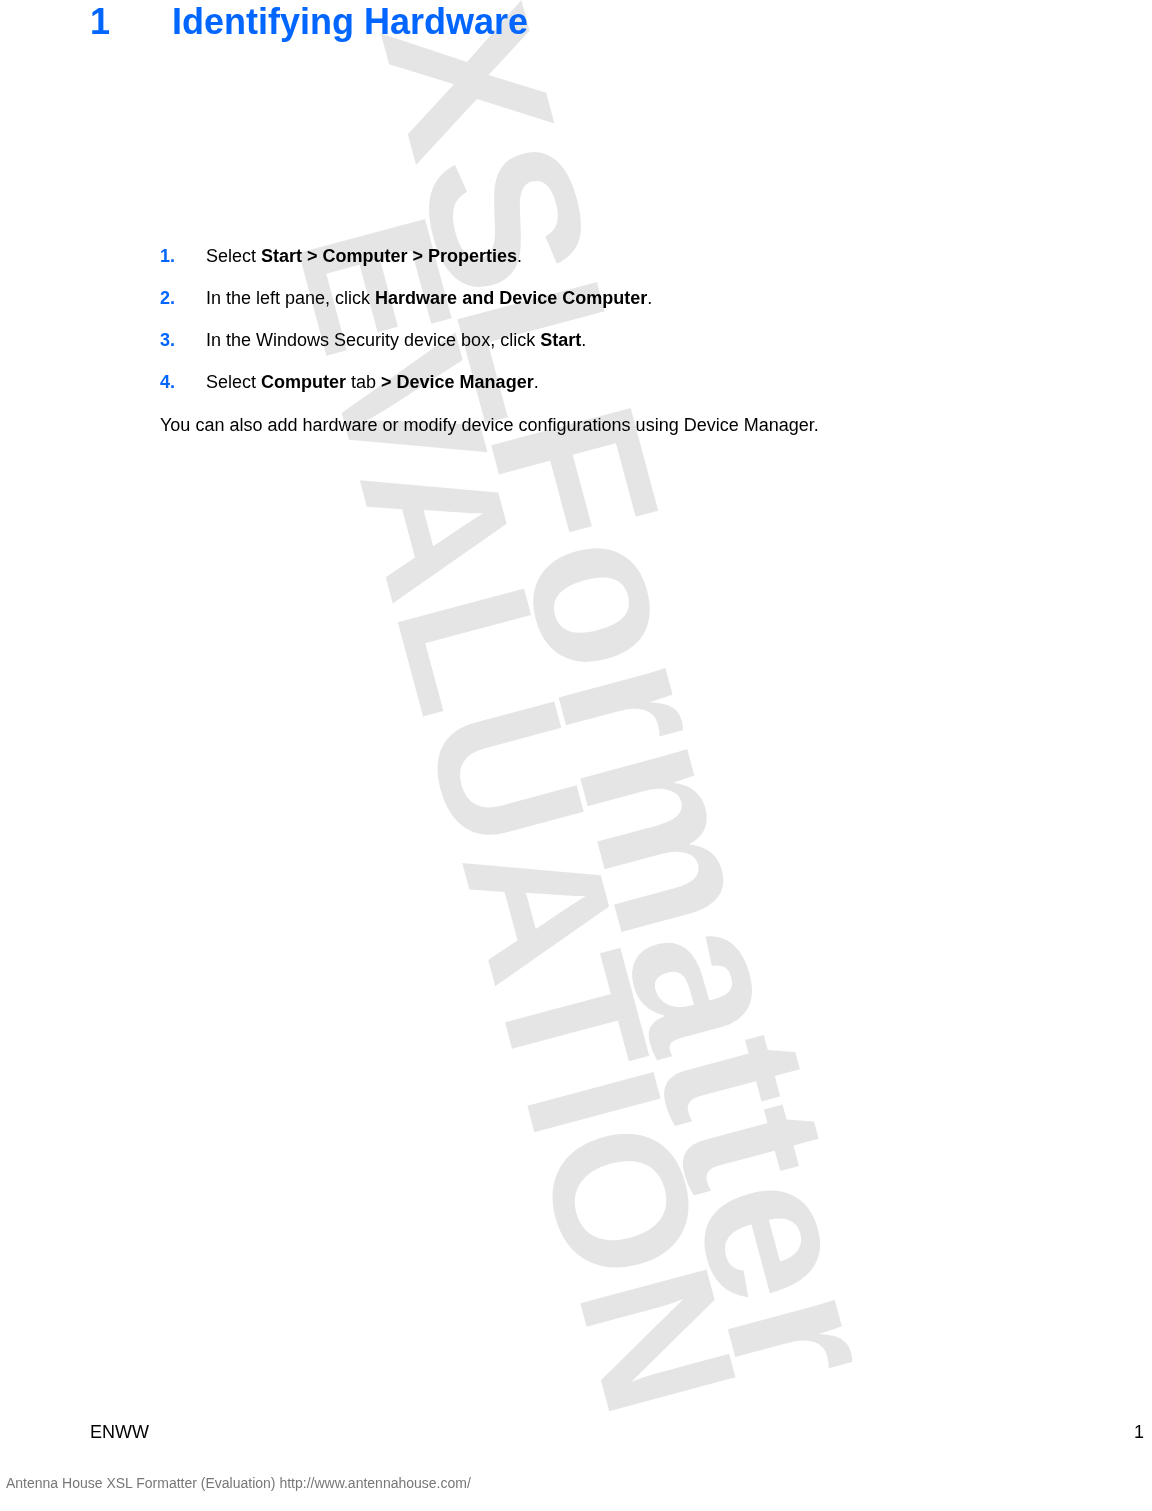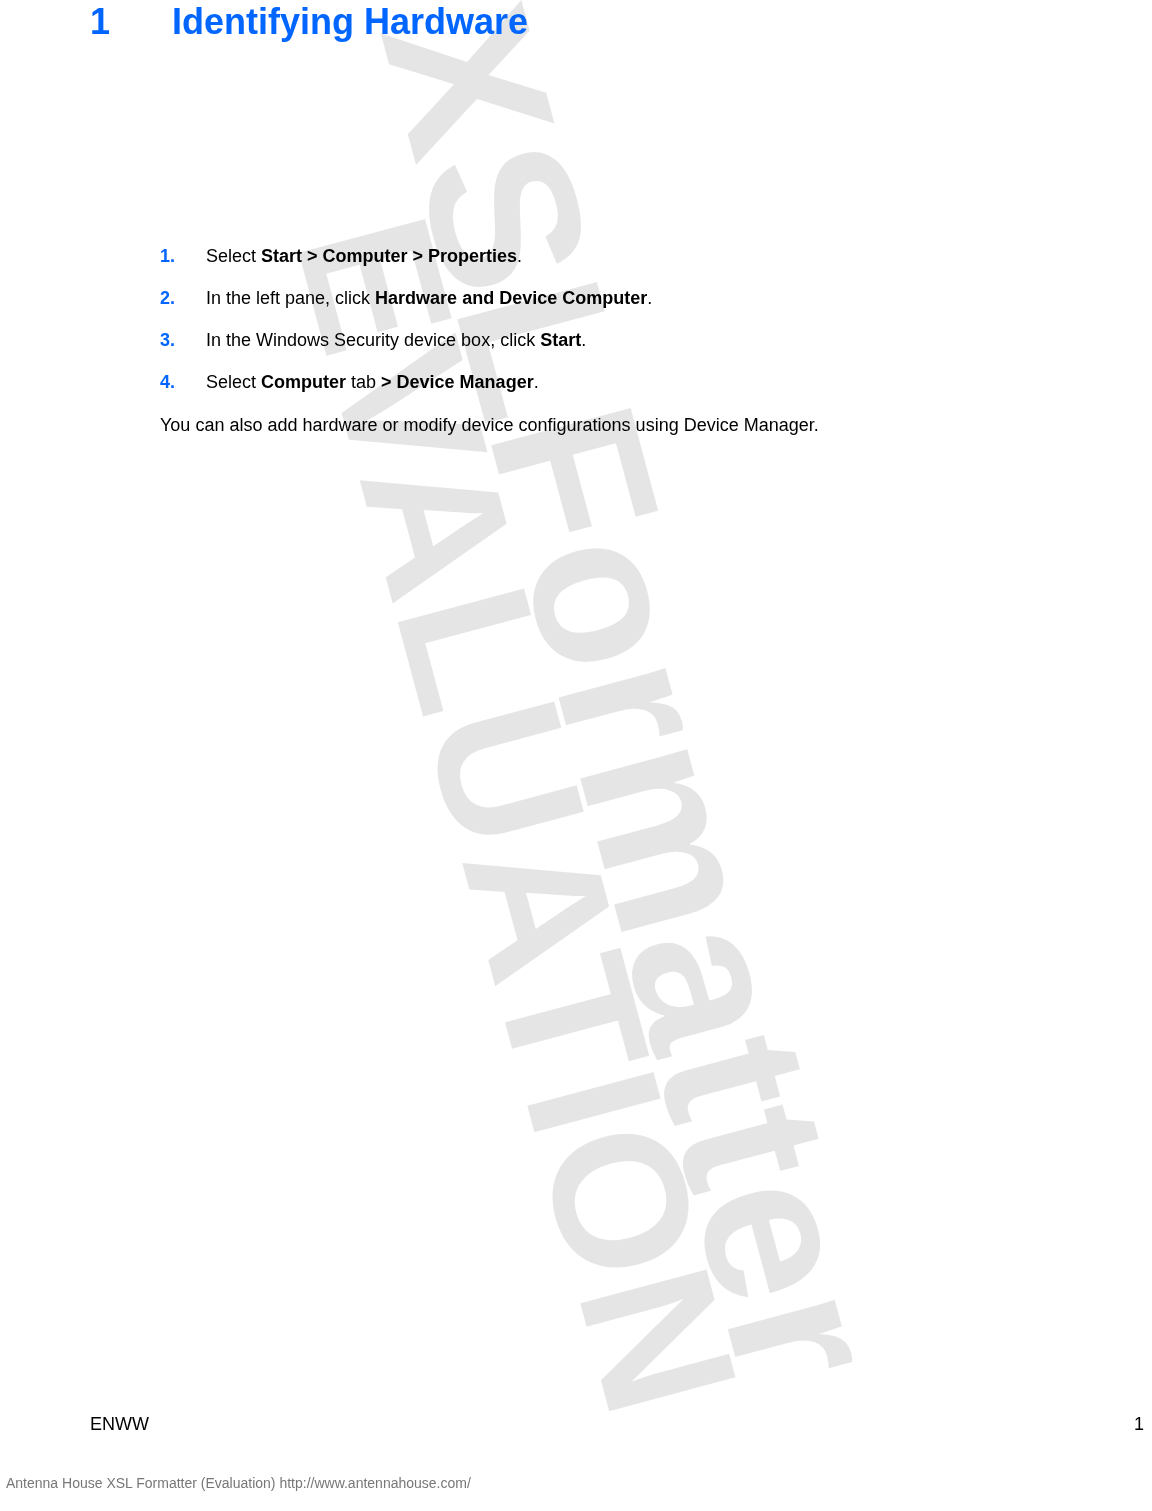"ENWW" .footer { bottom: 76px -> 68px }
